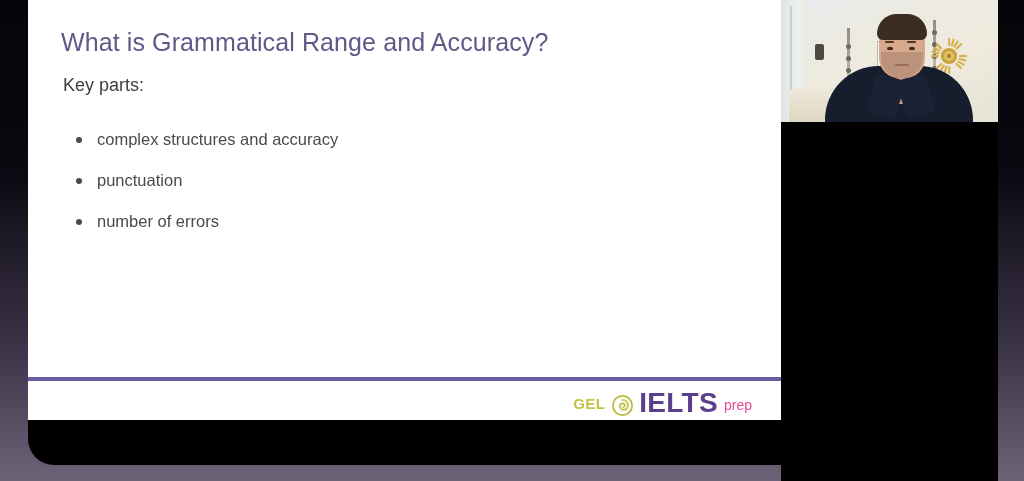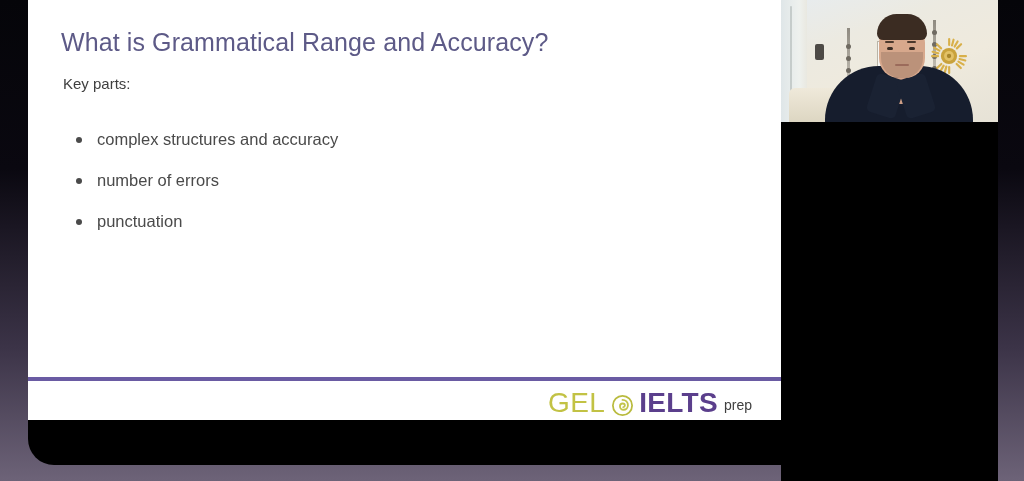"Key parts:" #key-parts-label { font-size: 15px -> 18px }
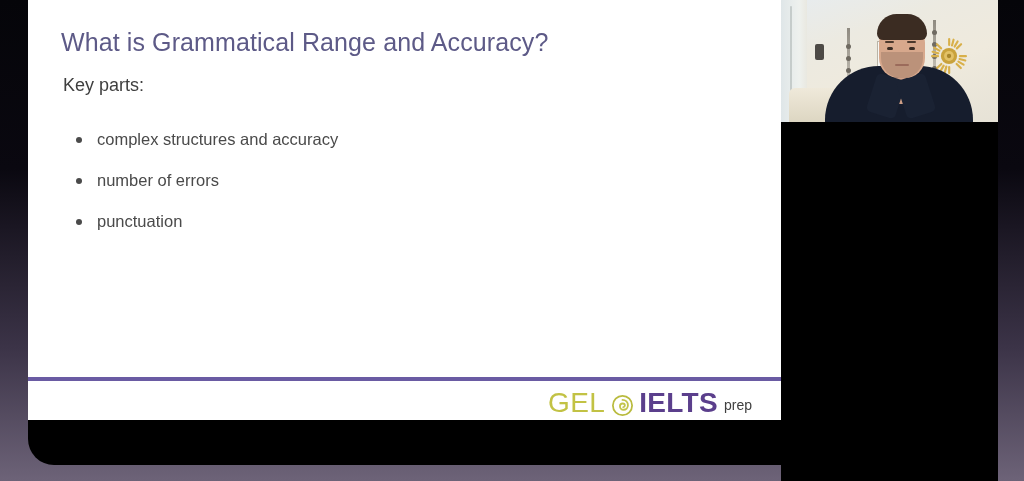"number of errors" li { order: before "punctuation" -> after "punctuation" }
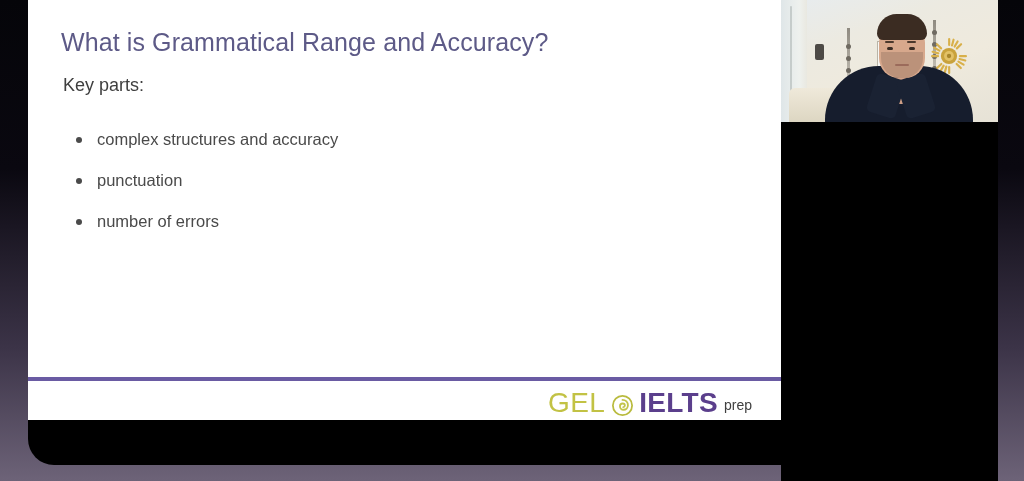"GEL" #footer-logo .logo-gel { font-size: 28px -> 15px; font-weight: normal -> bold }
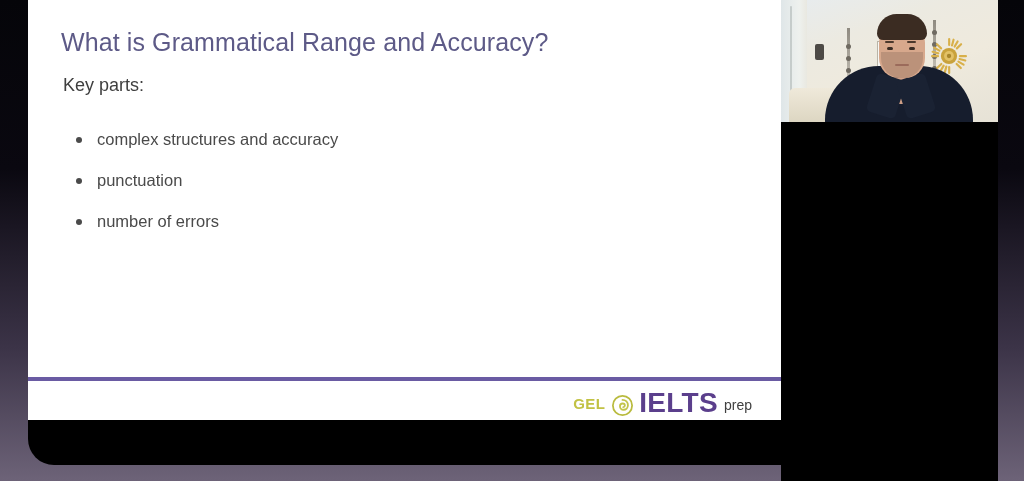"prep" #footer-logo .logo-prep { color: #404040 -> #ec4899 }
